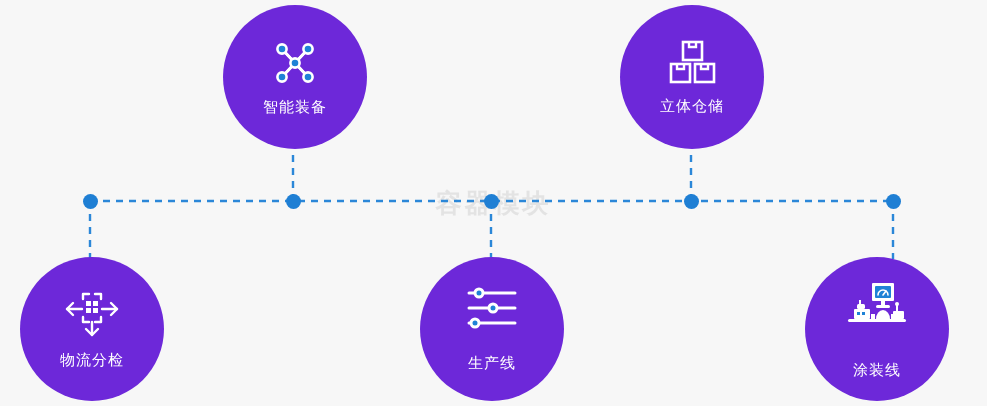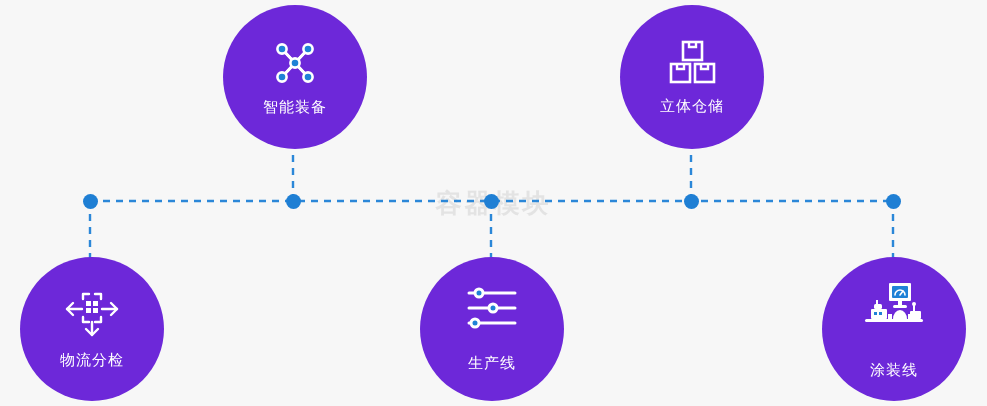"涂装线" #b-paint { left: 822px -> 805px }
